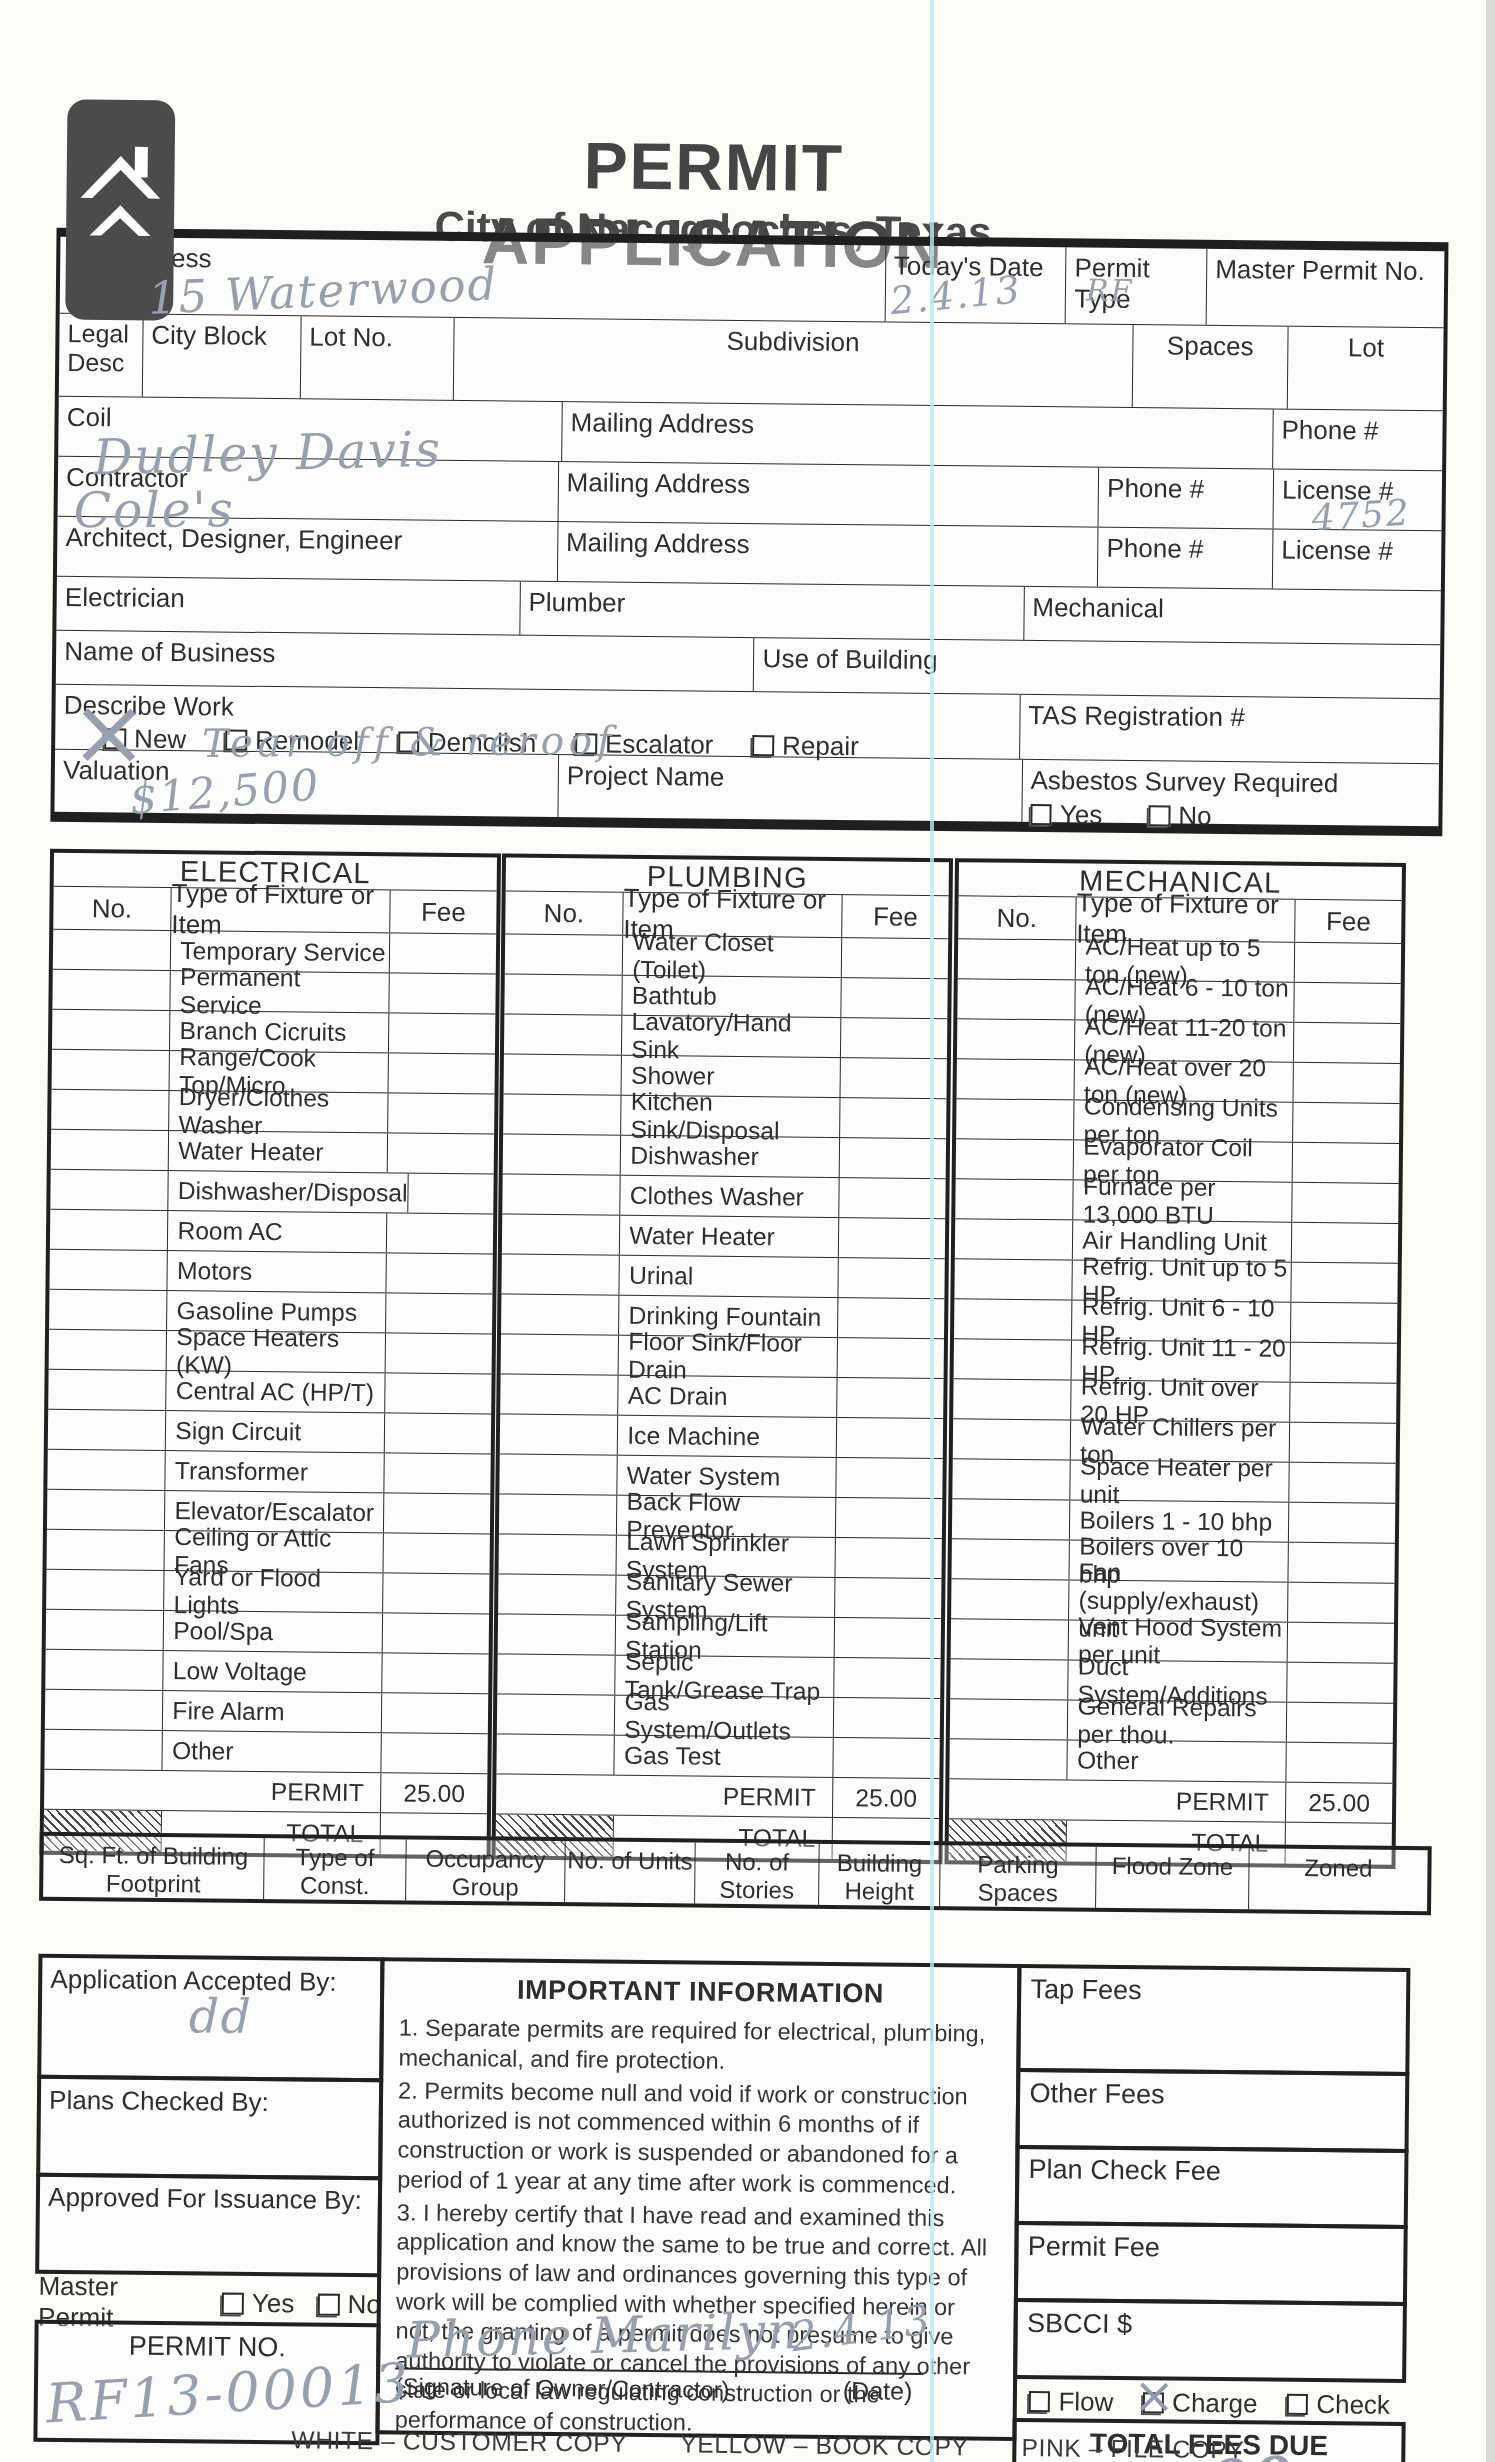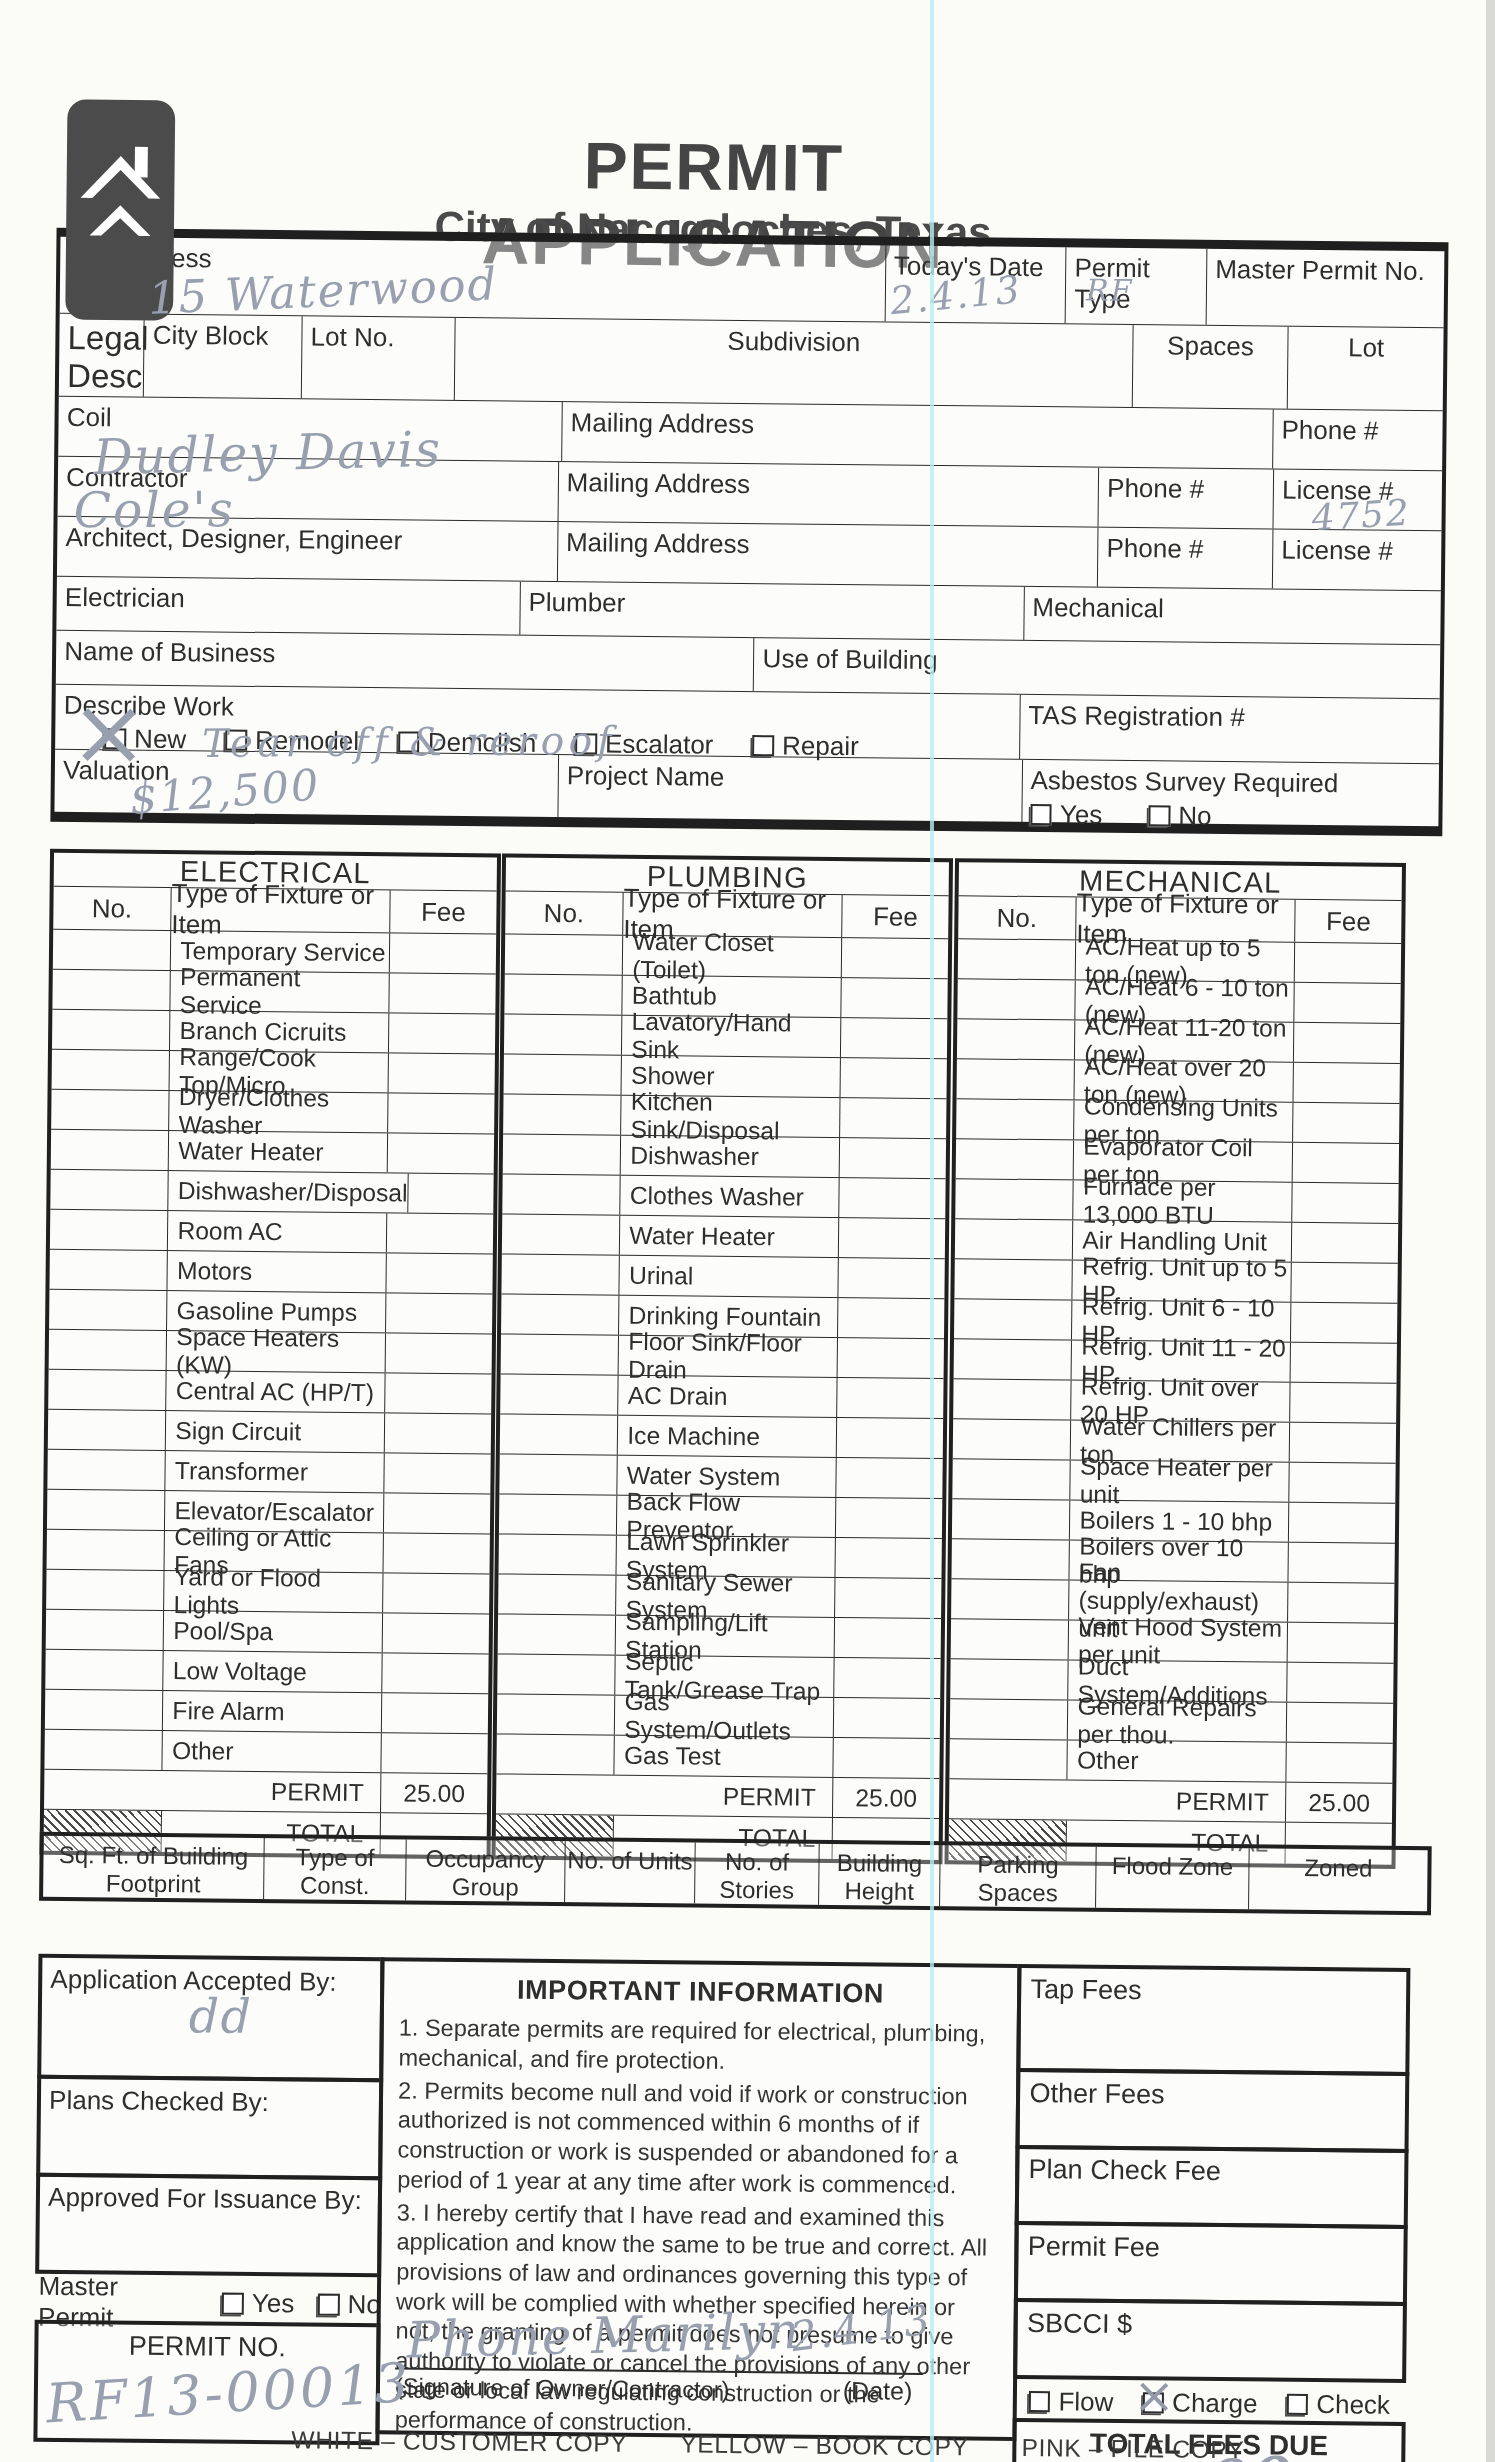"Legal Desc" div.fc { font-size: 33px -> 25px }
